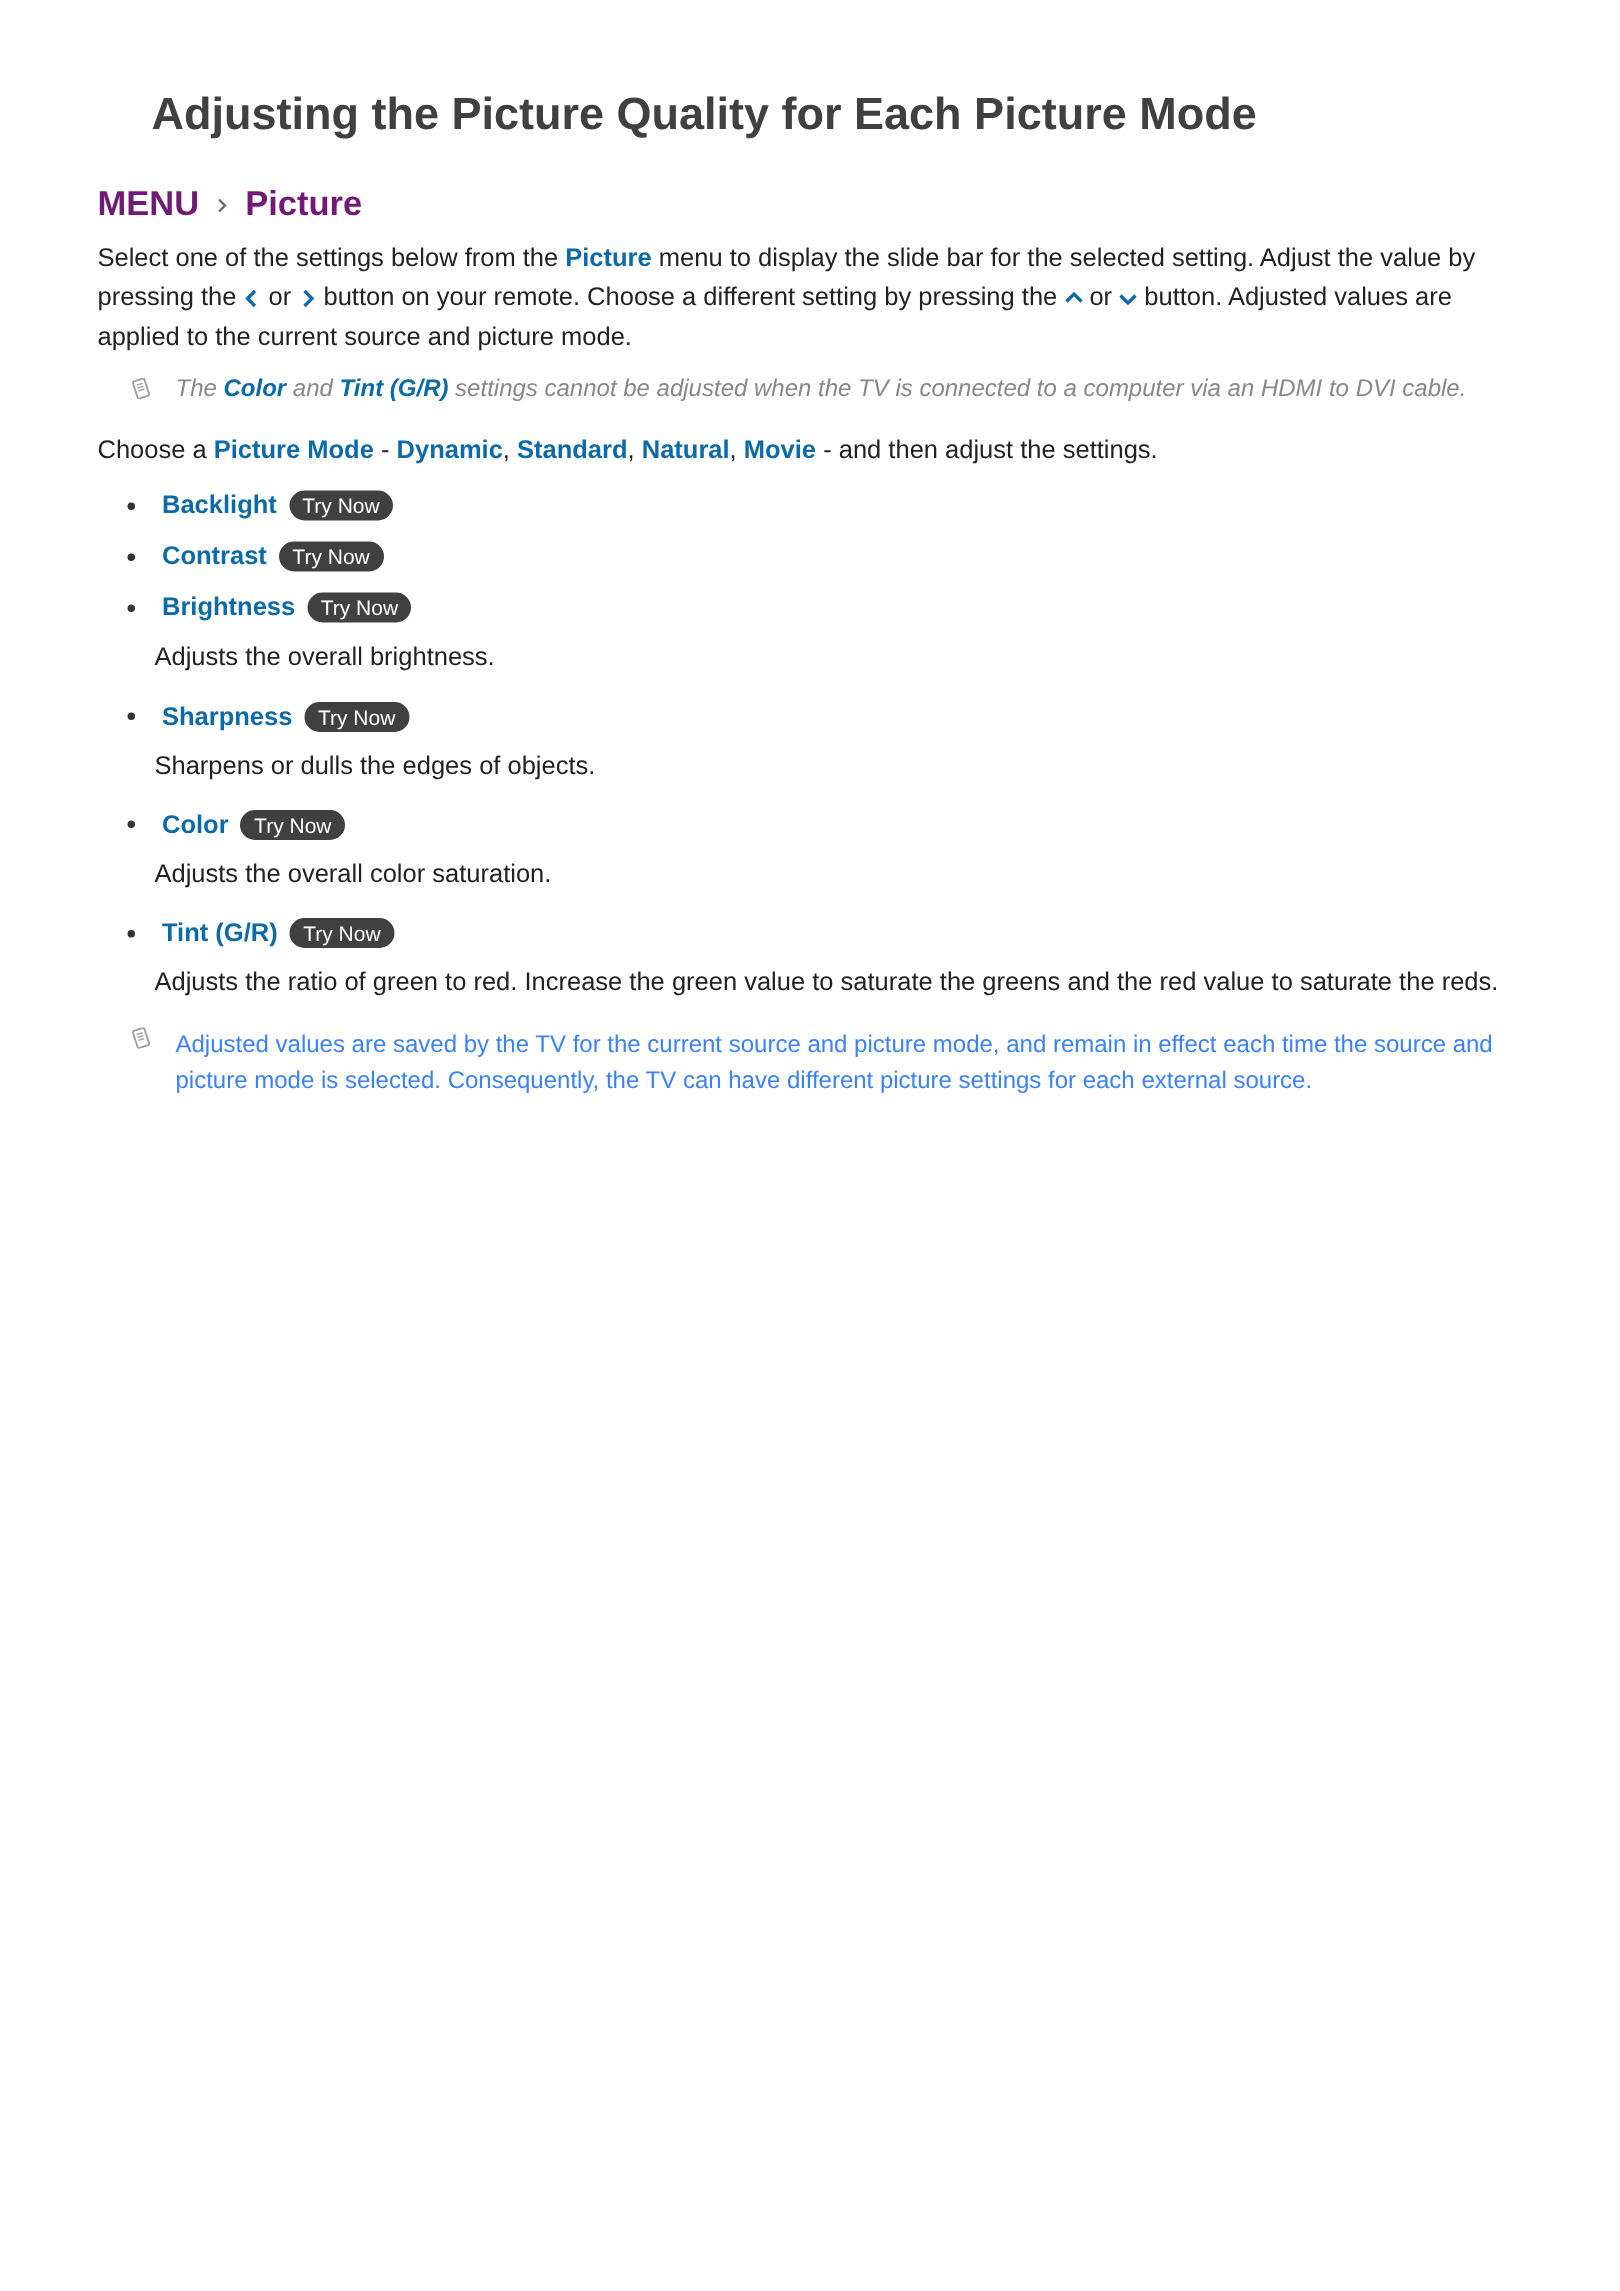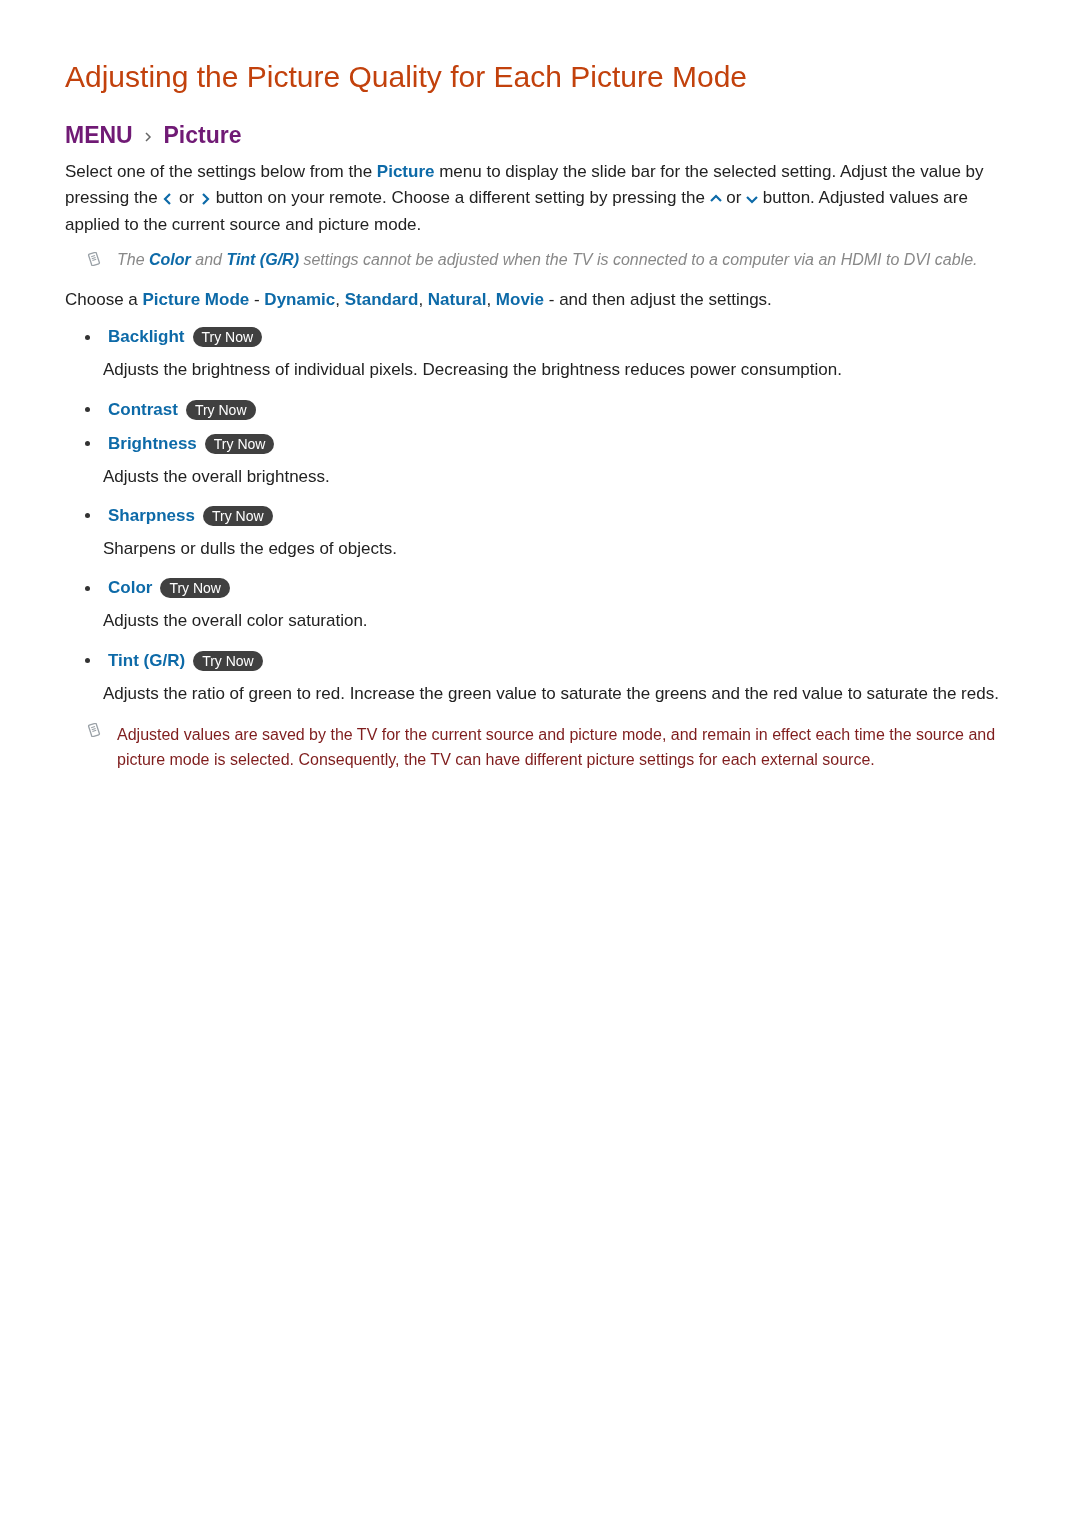"Adjusting the Picture Quality for" h1 { color: #c2410c -> #404040; font-weight: normal -> bold; margin-left: none -> 36px }
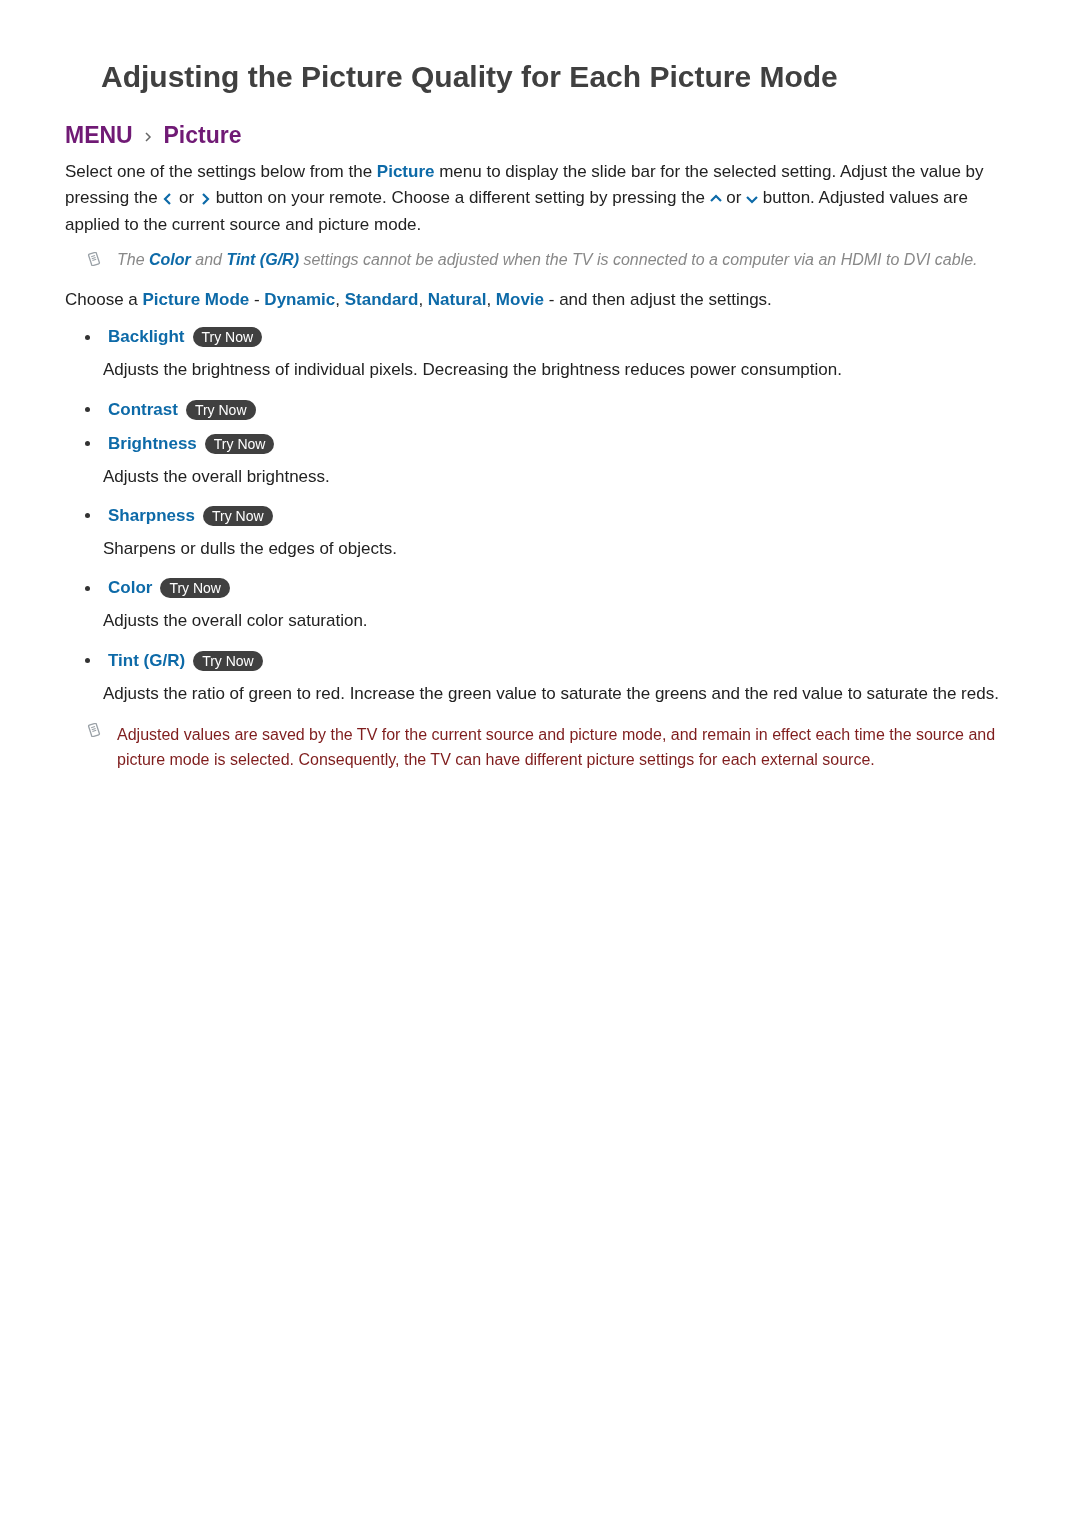"Adjusts the brightness of individual" p.setting-desc { html: <p>Adjusts the brightness of individual pixels. Decreasing the brightness reduces power consumption.</p> -> none }
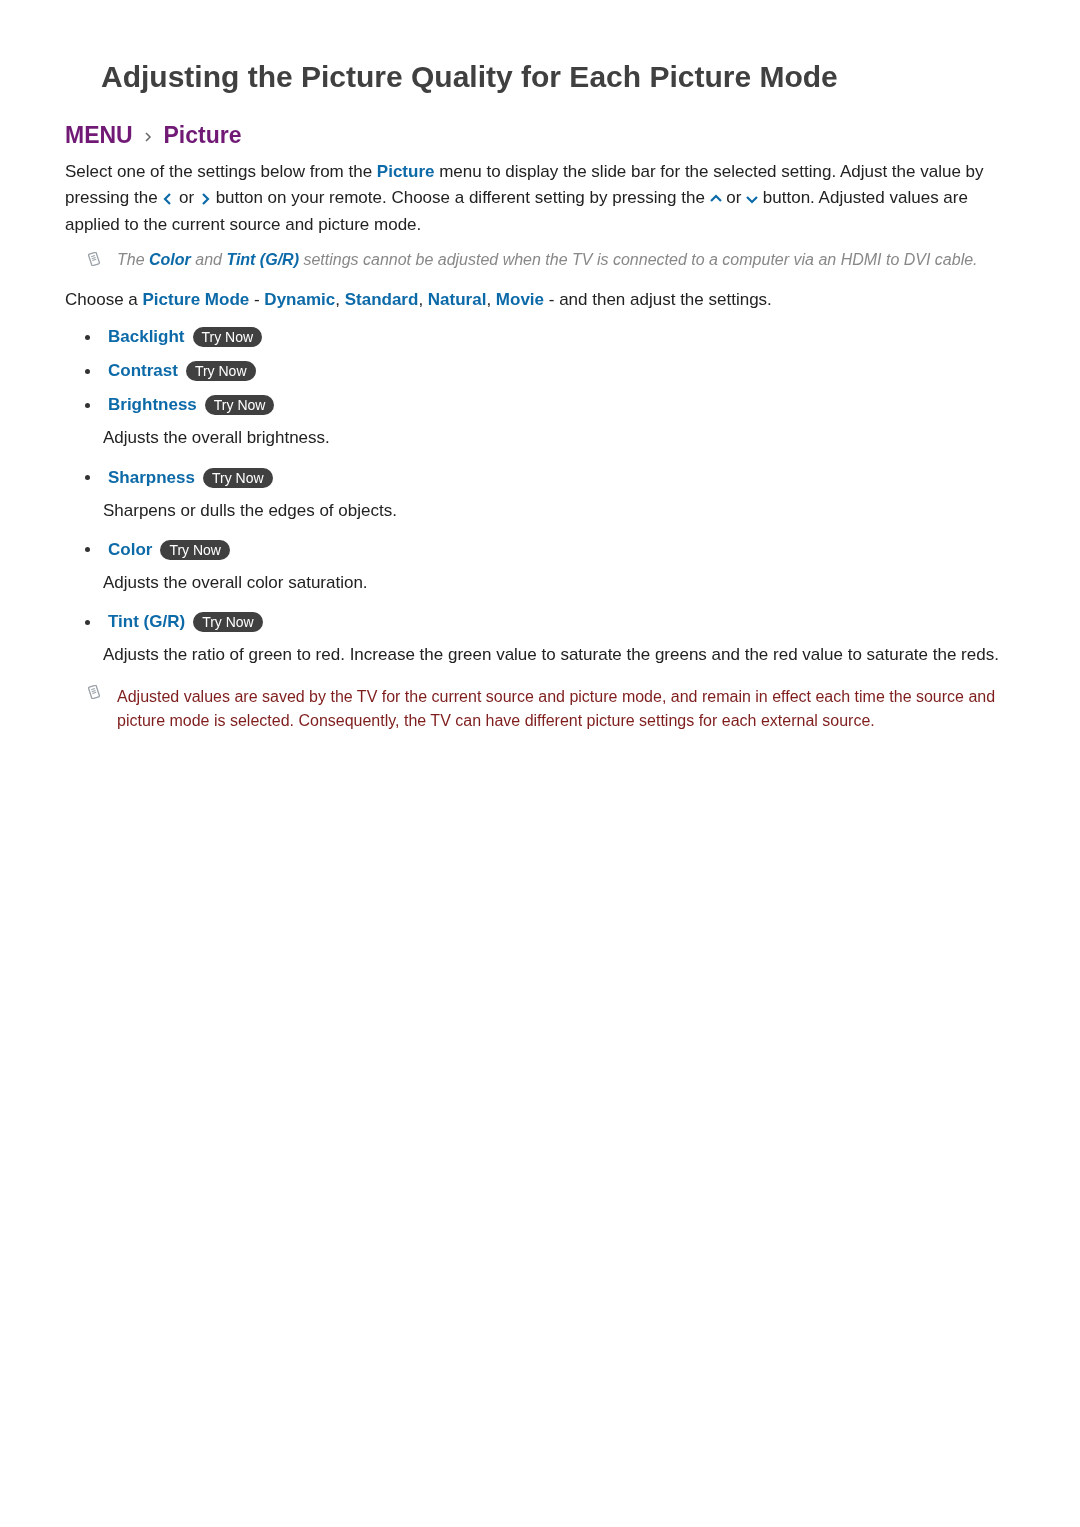"Adjusted values are saved by" .final-note .note-text { color: #7f1d1d -> #3b82f6 }
